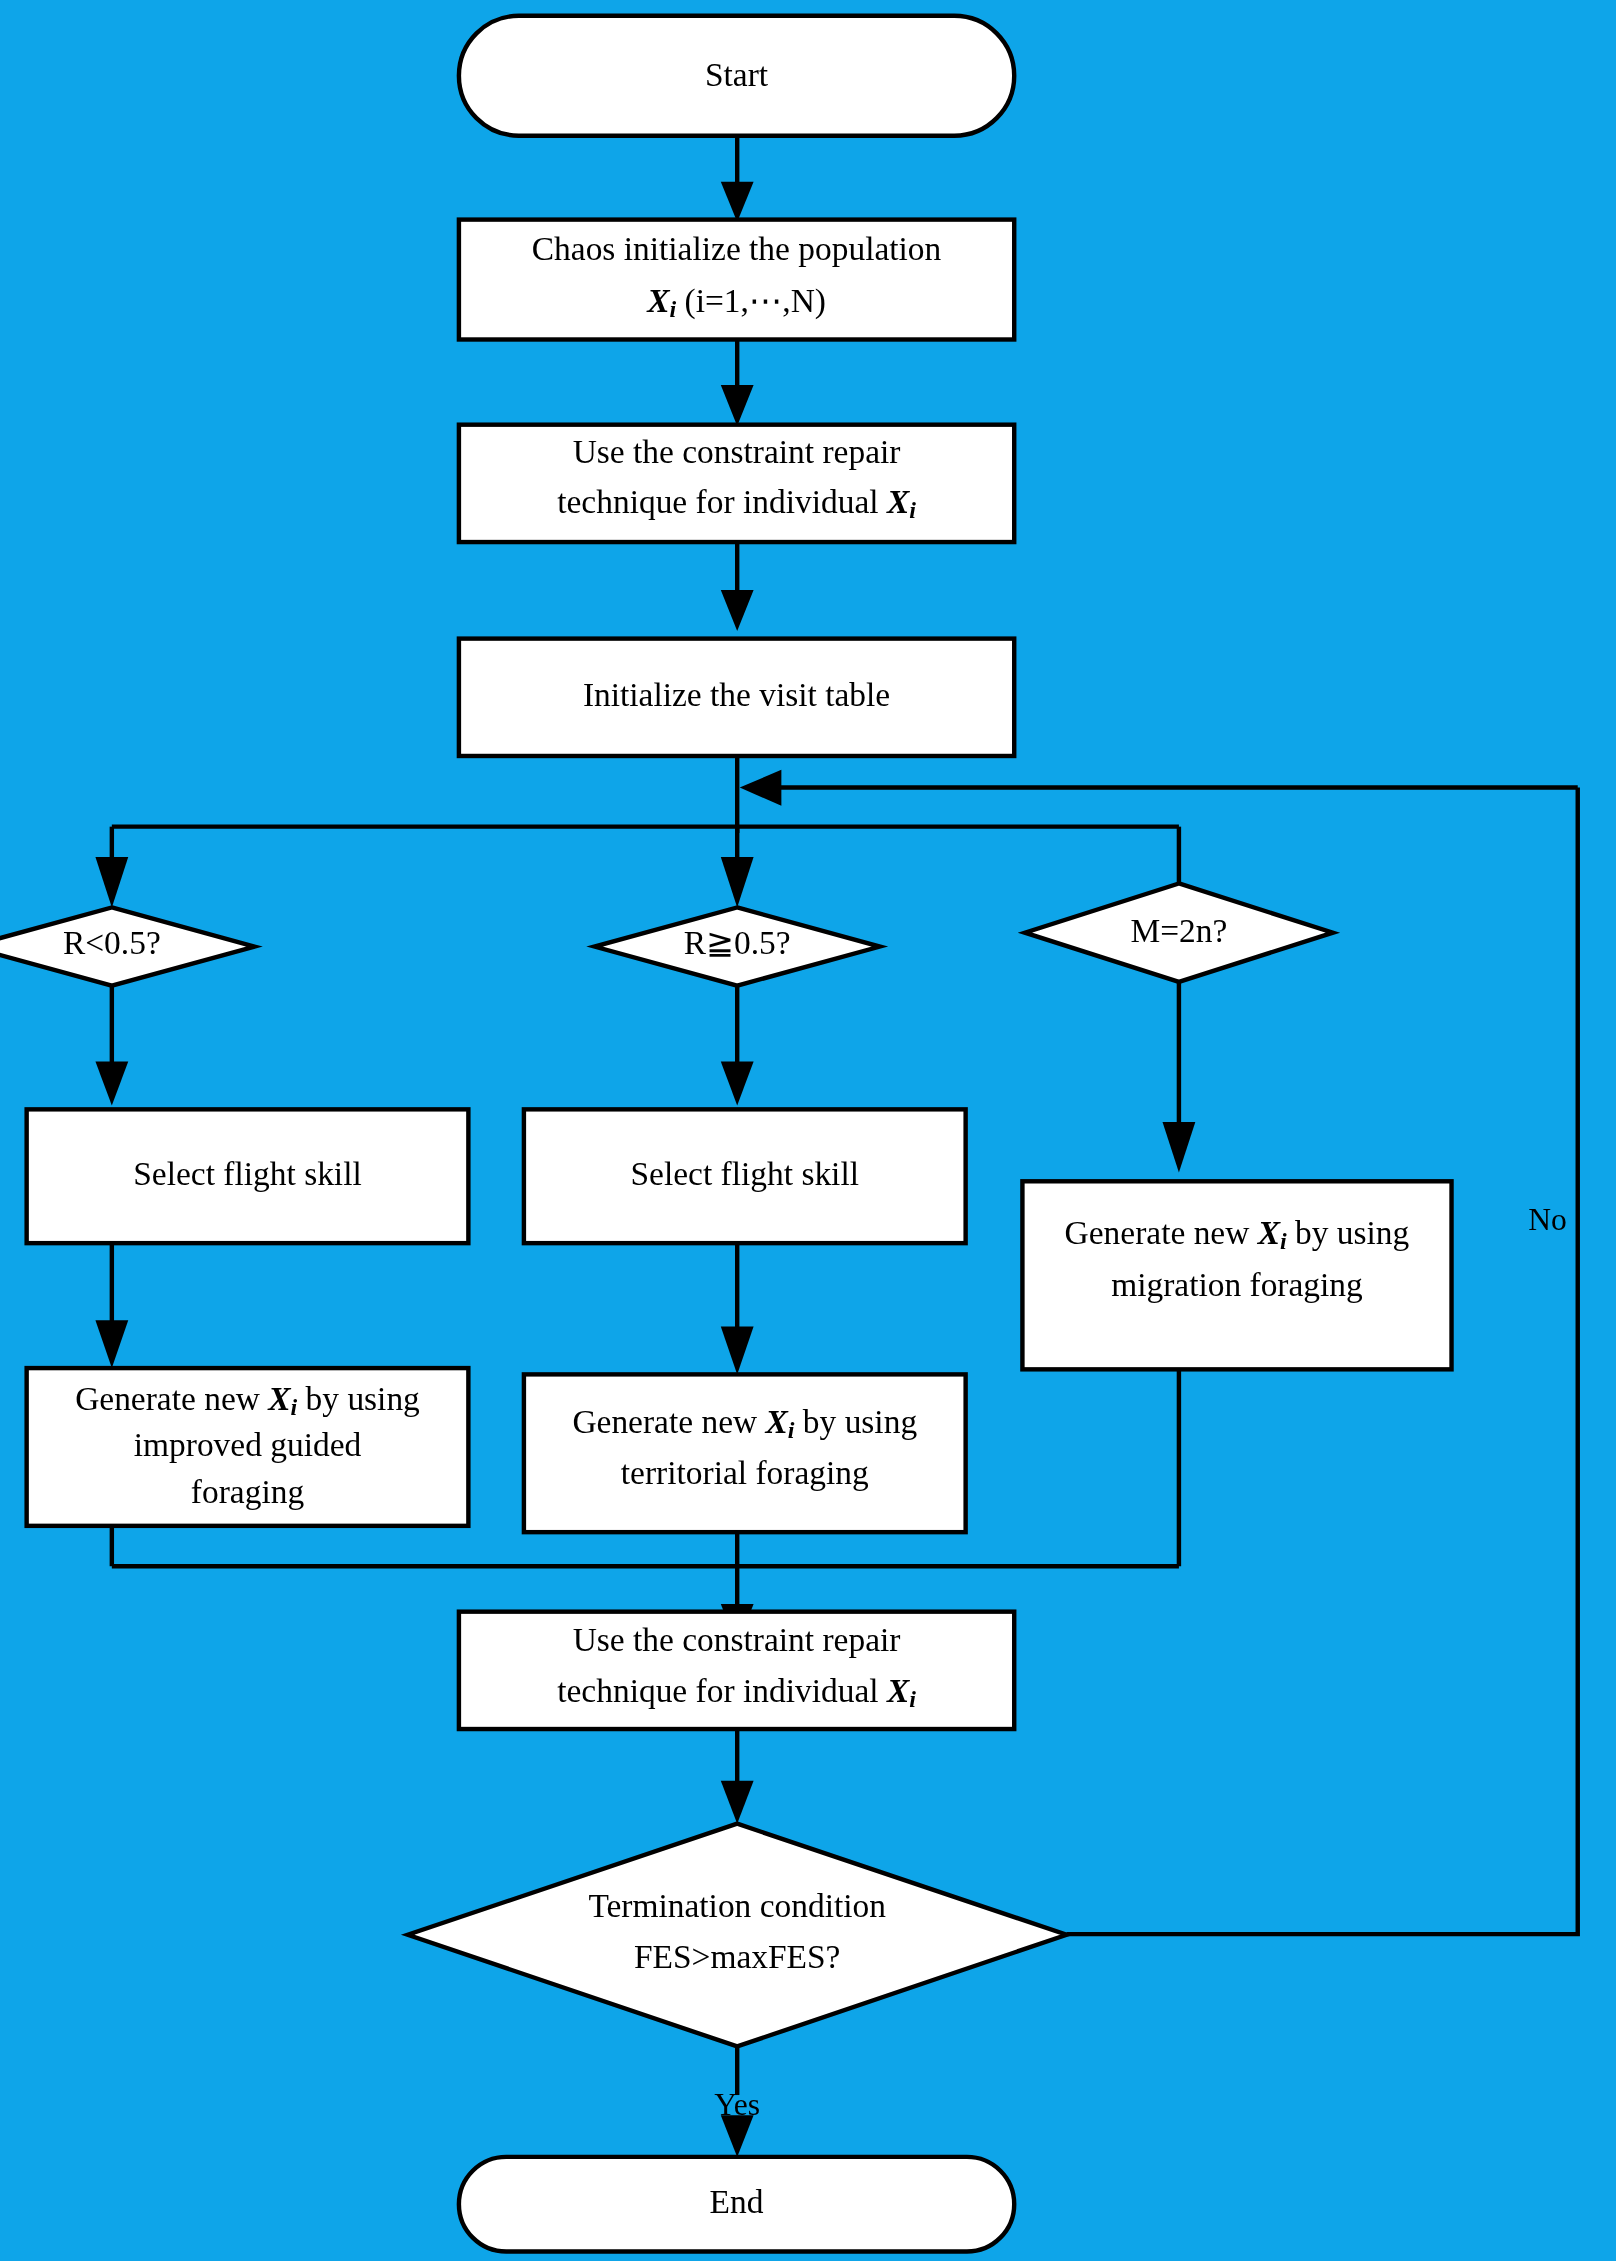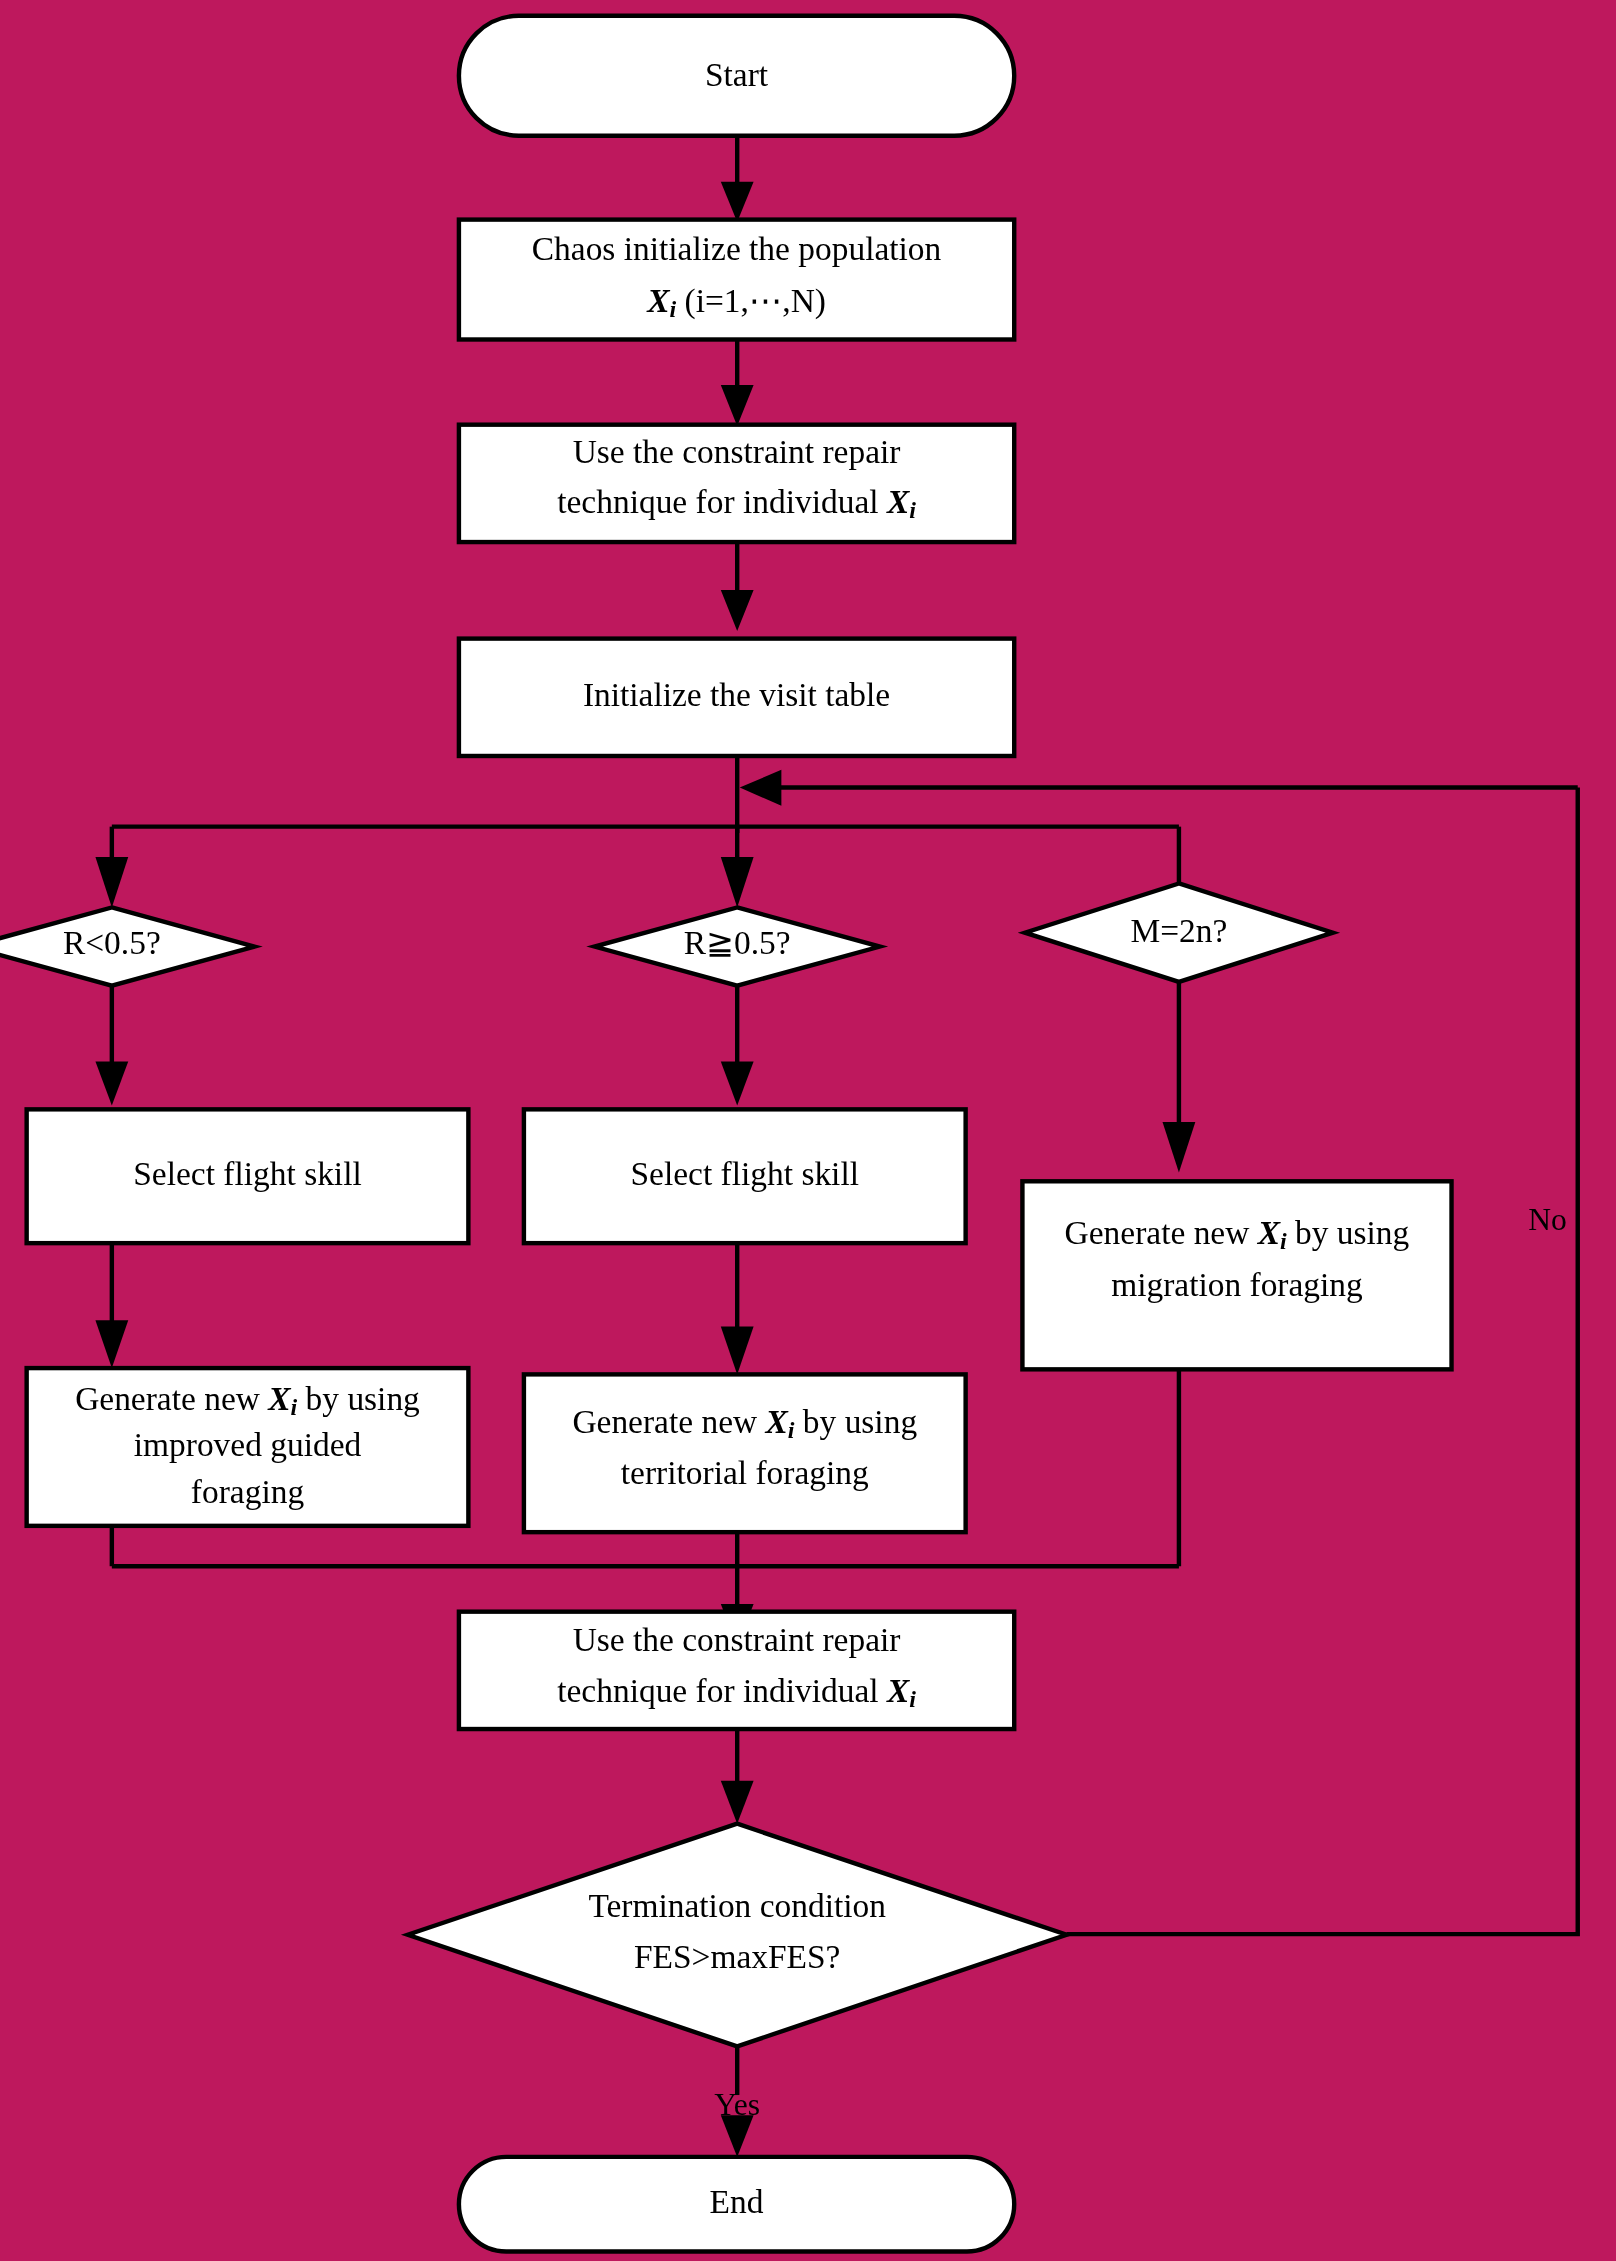"Start" #stage { background: #be185d -> #0ea5e9 }
